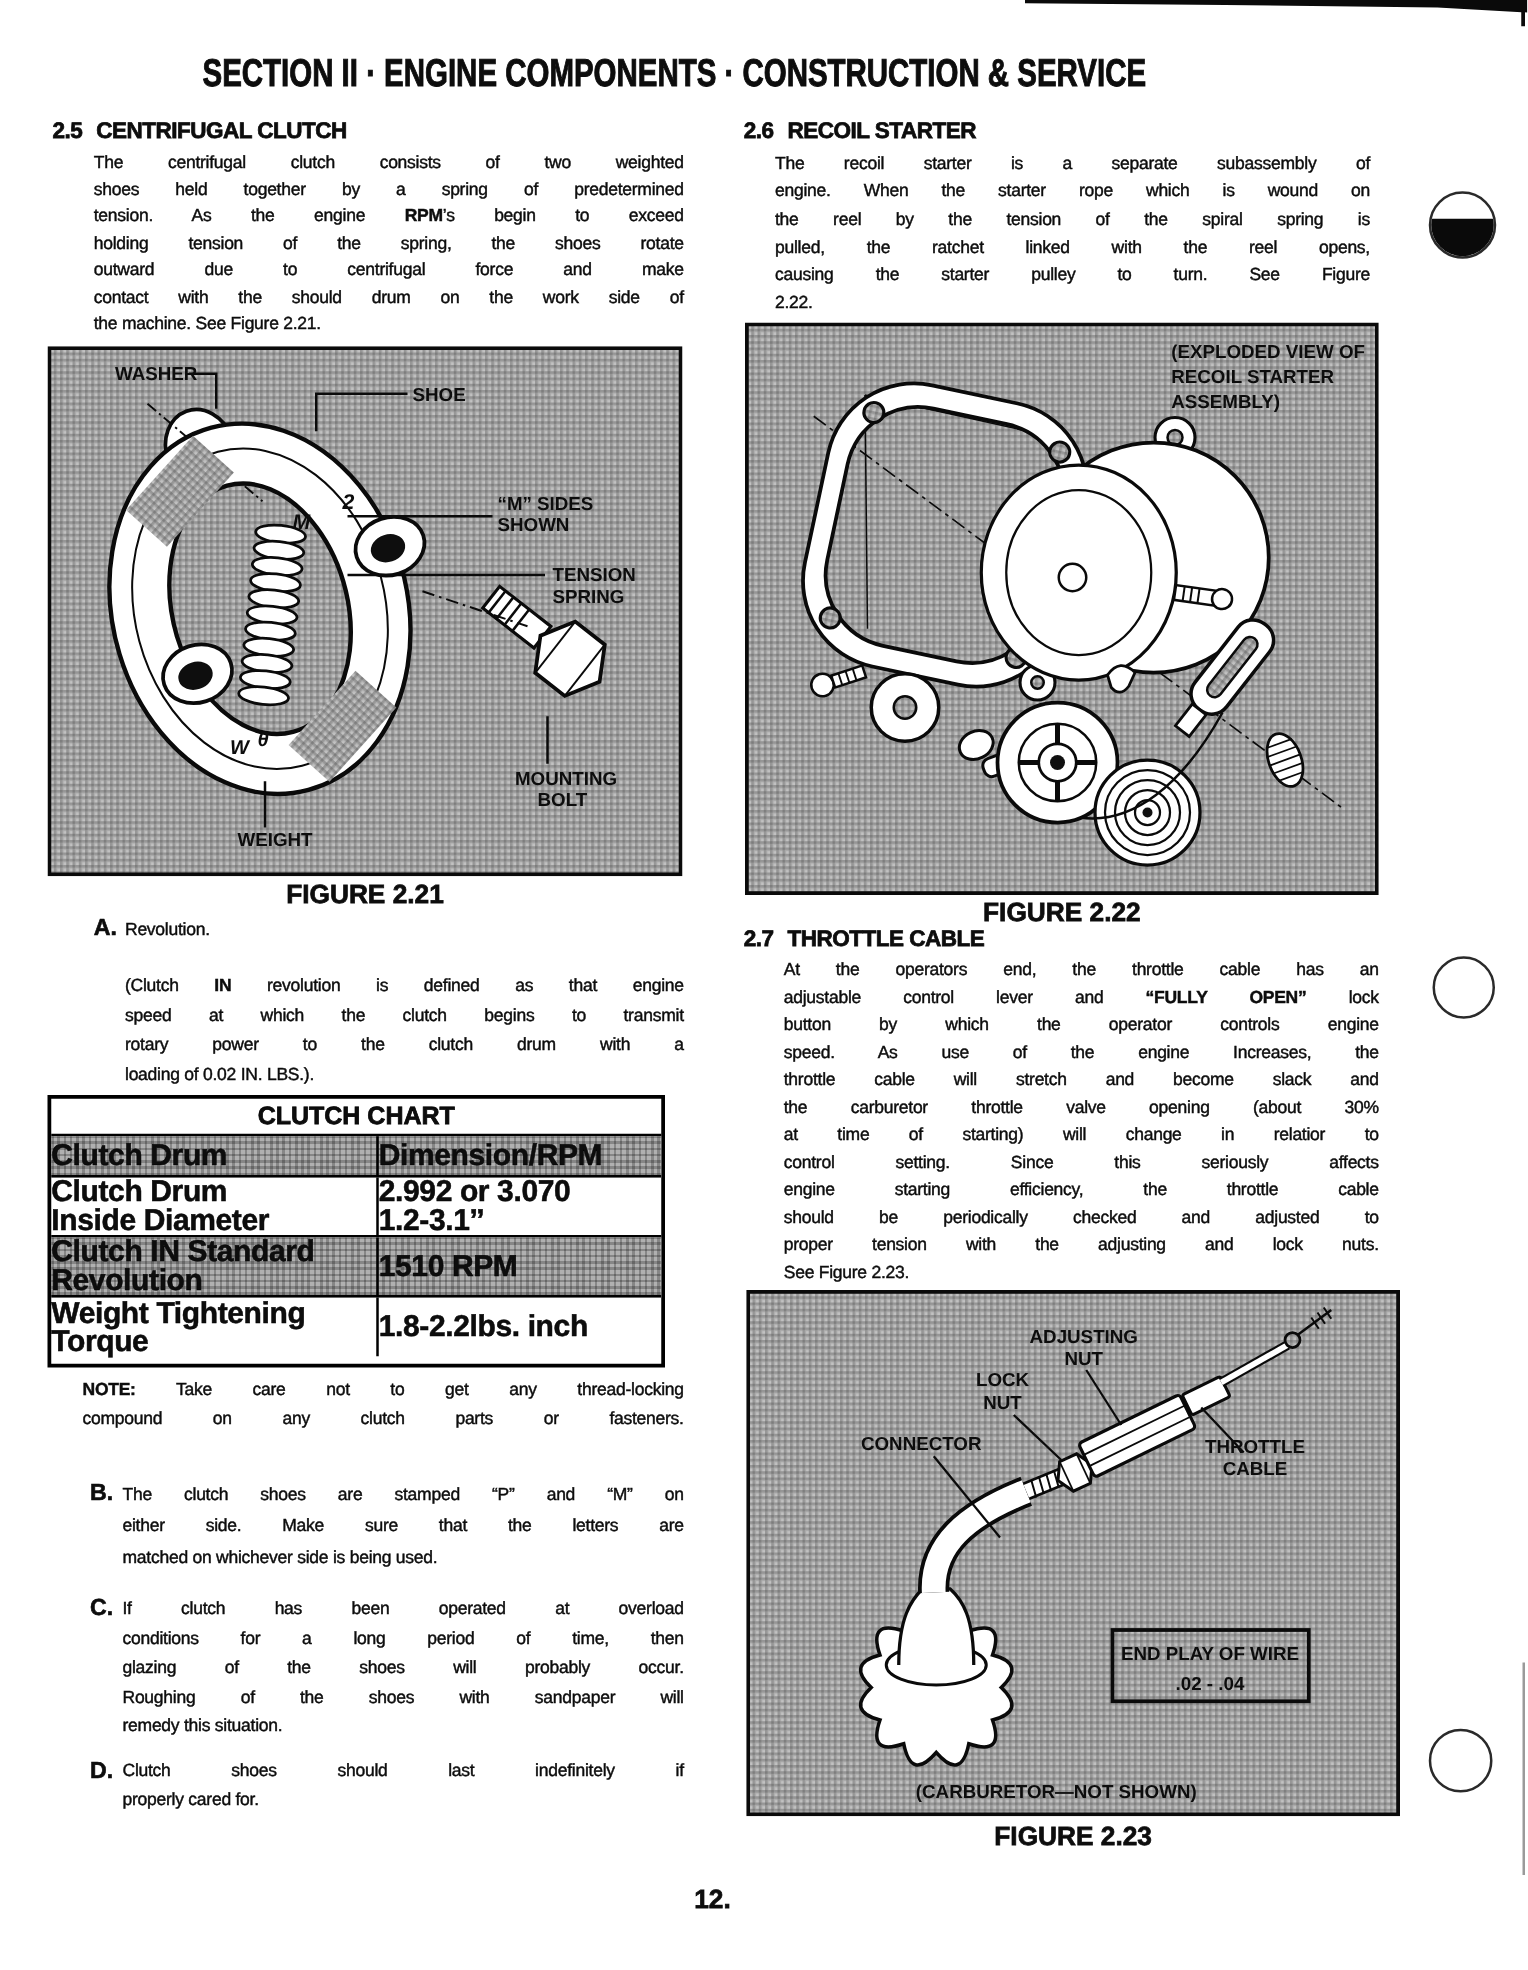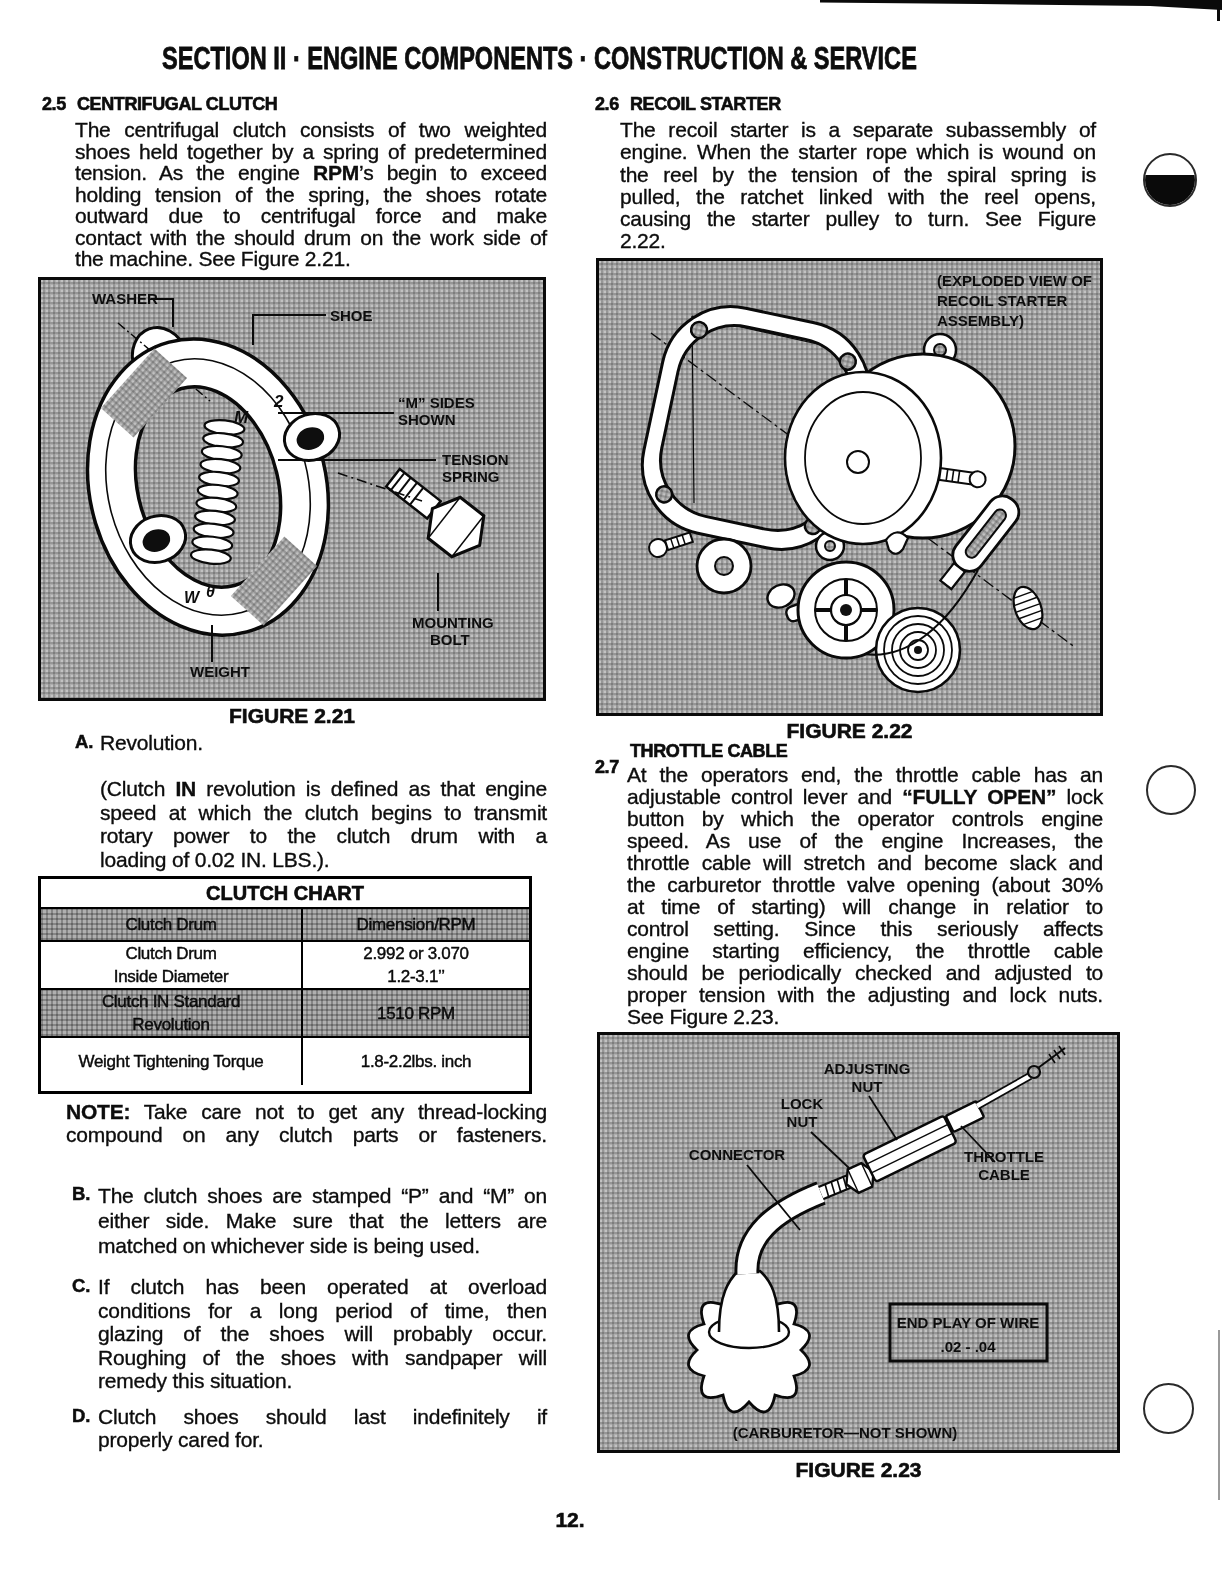"The centrifugal clutch consists of" .bodytext { font-size: 21px -> 14px }
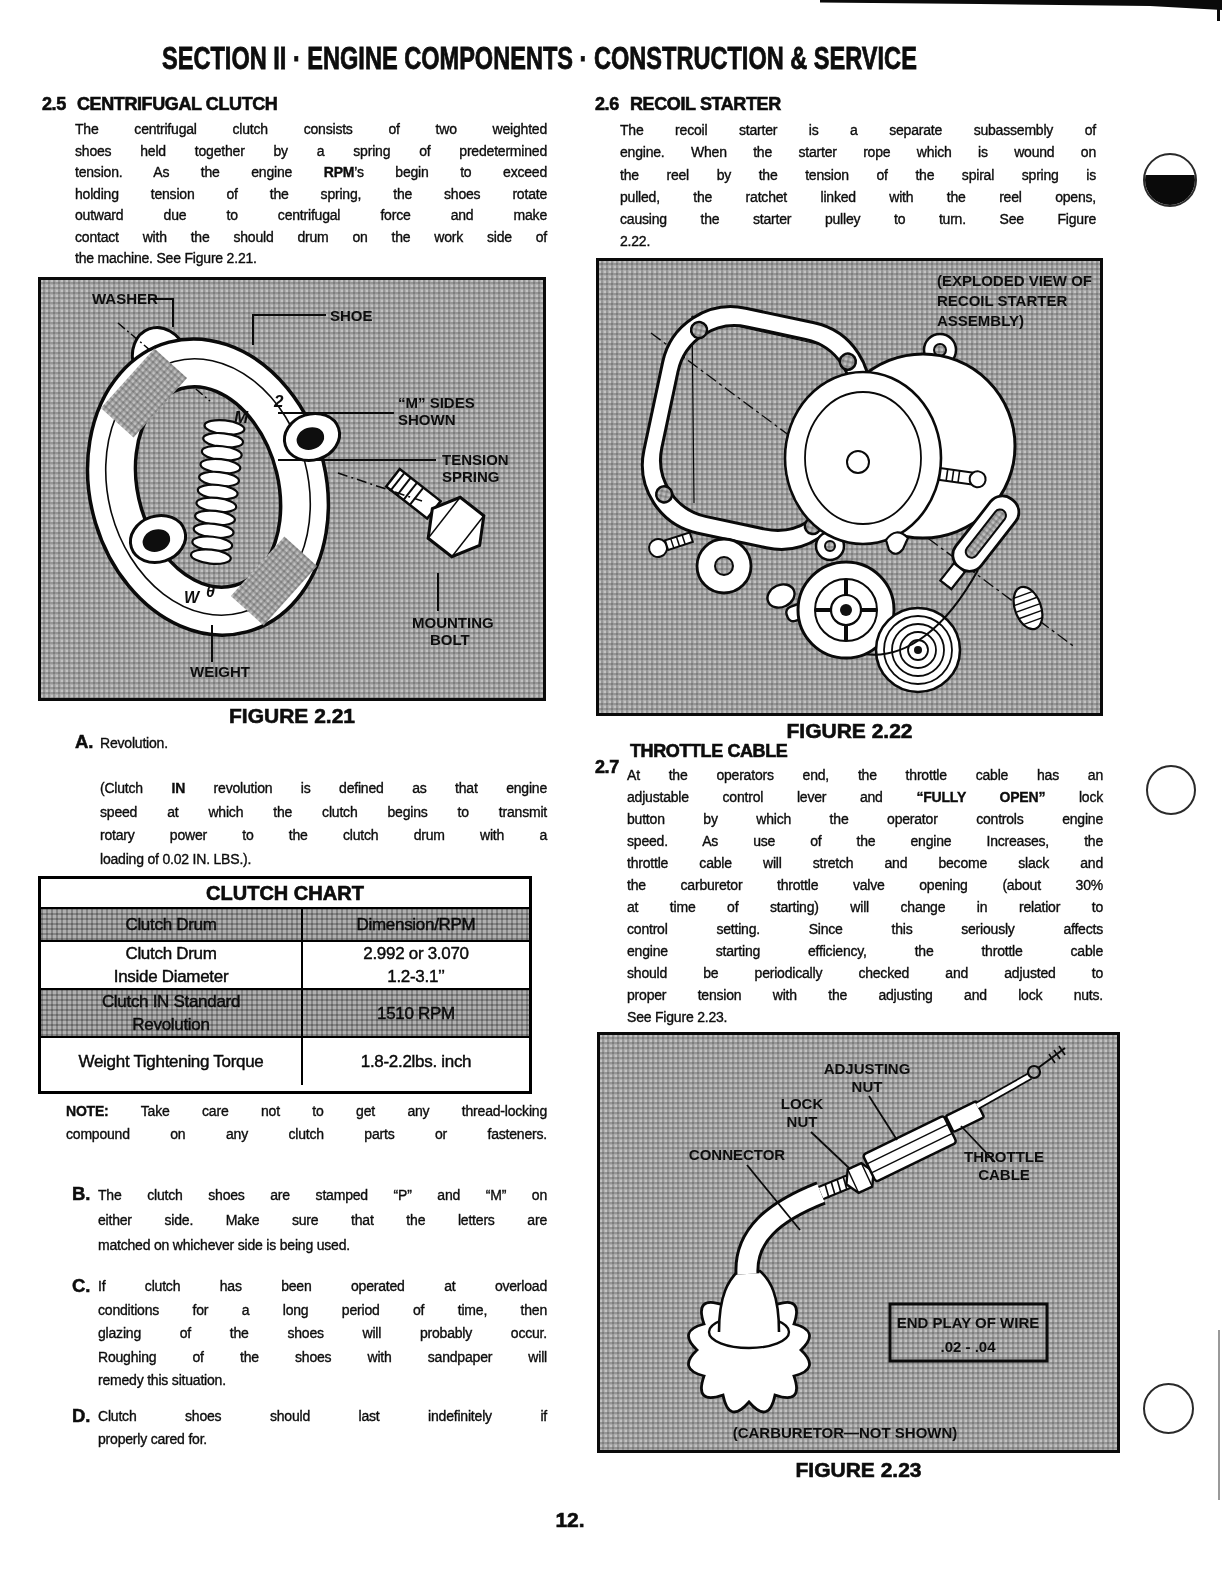"2.7" div.abs { margin-top: 16px -> none }
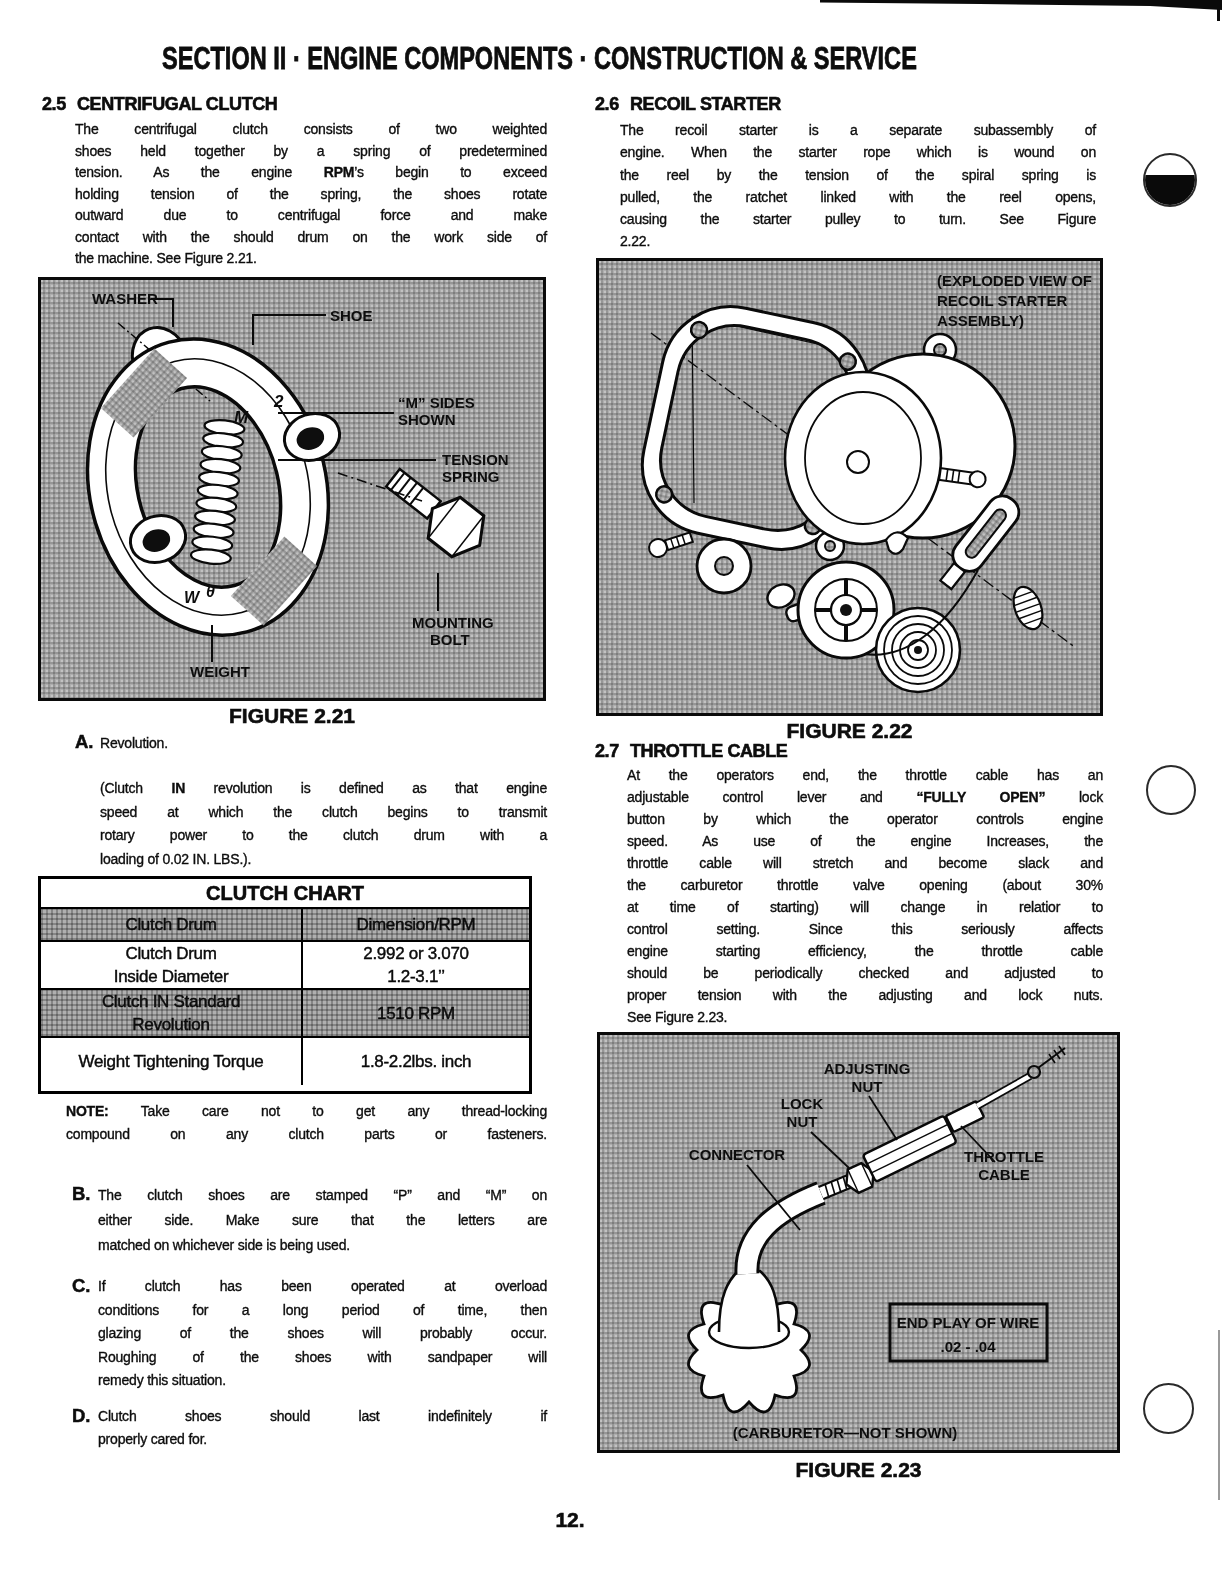"Clutch Drum" .cline { font-size: 17px -> 24px; font-weight: normal -> bold; text-align: center -> none }
